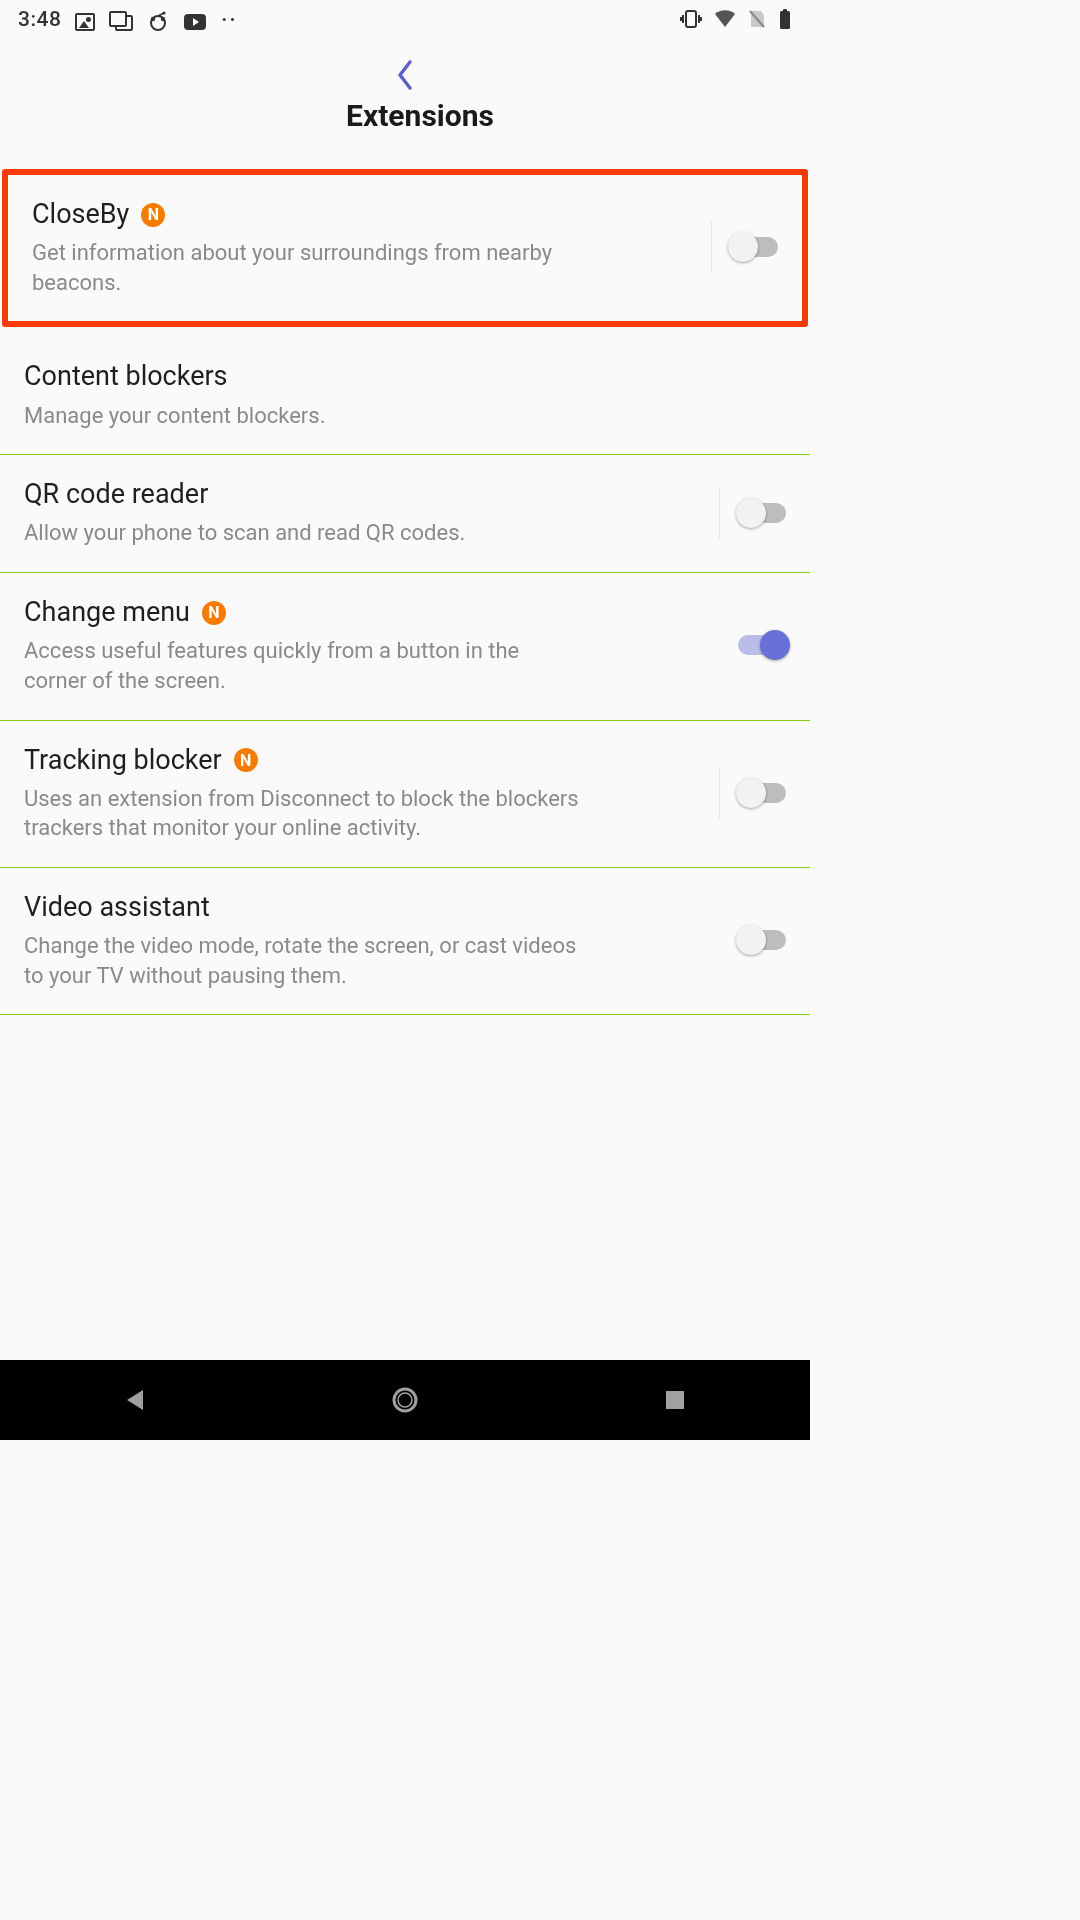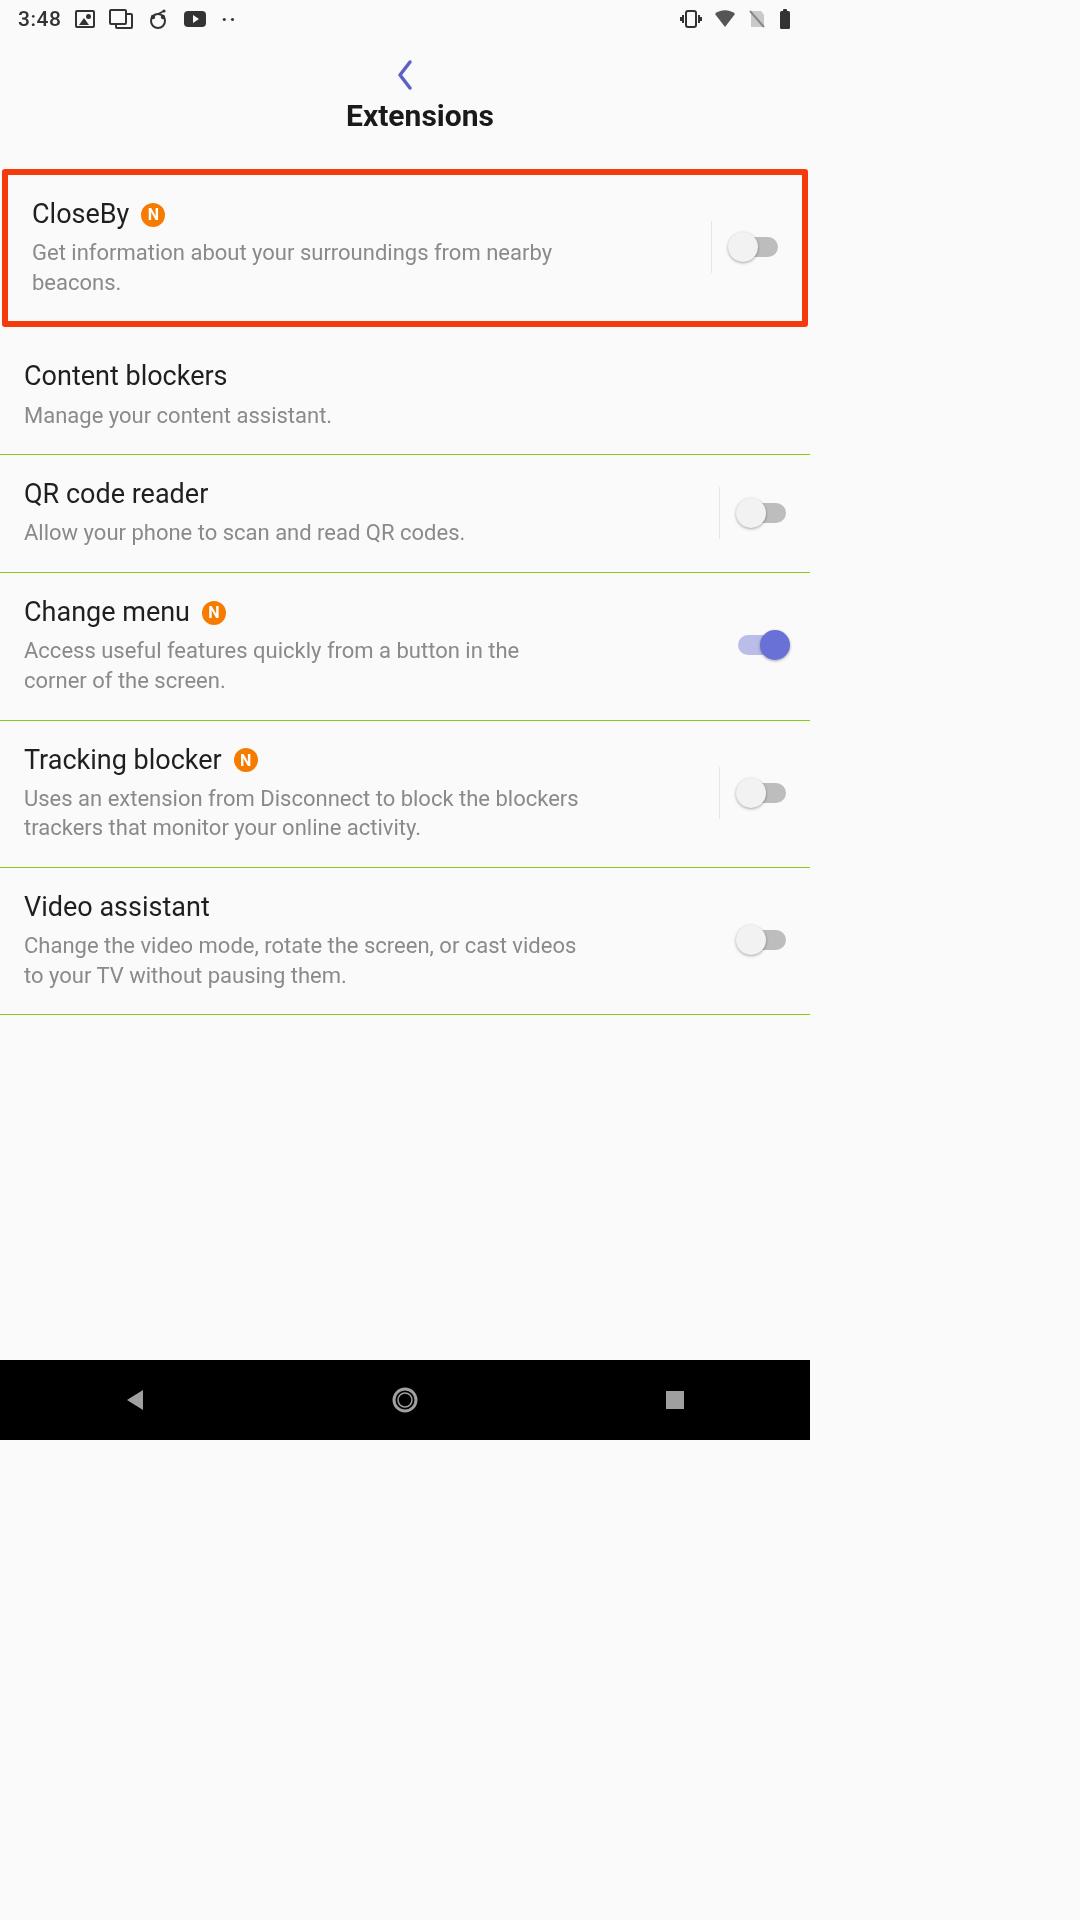"3:48" .status-left { align-items: center -> flex-end }
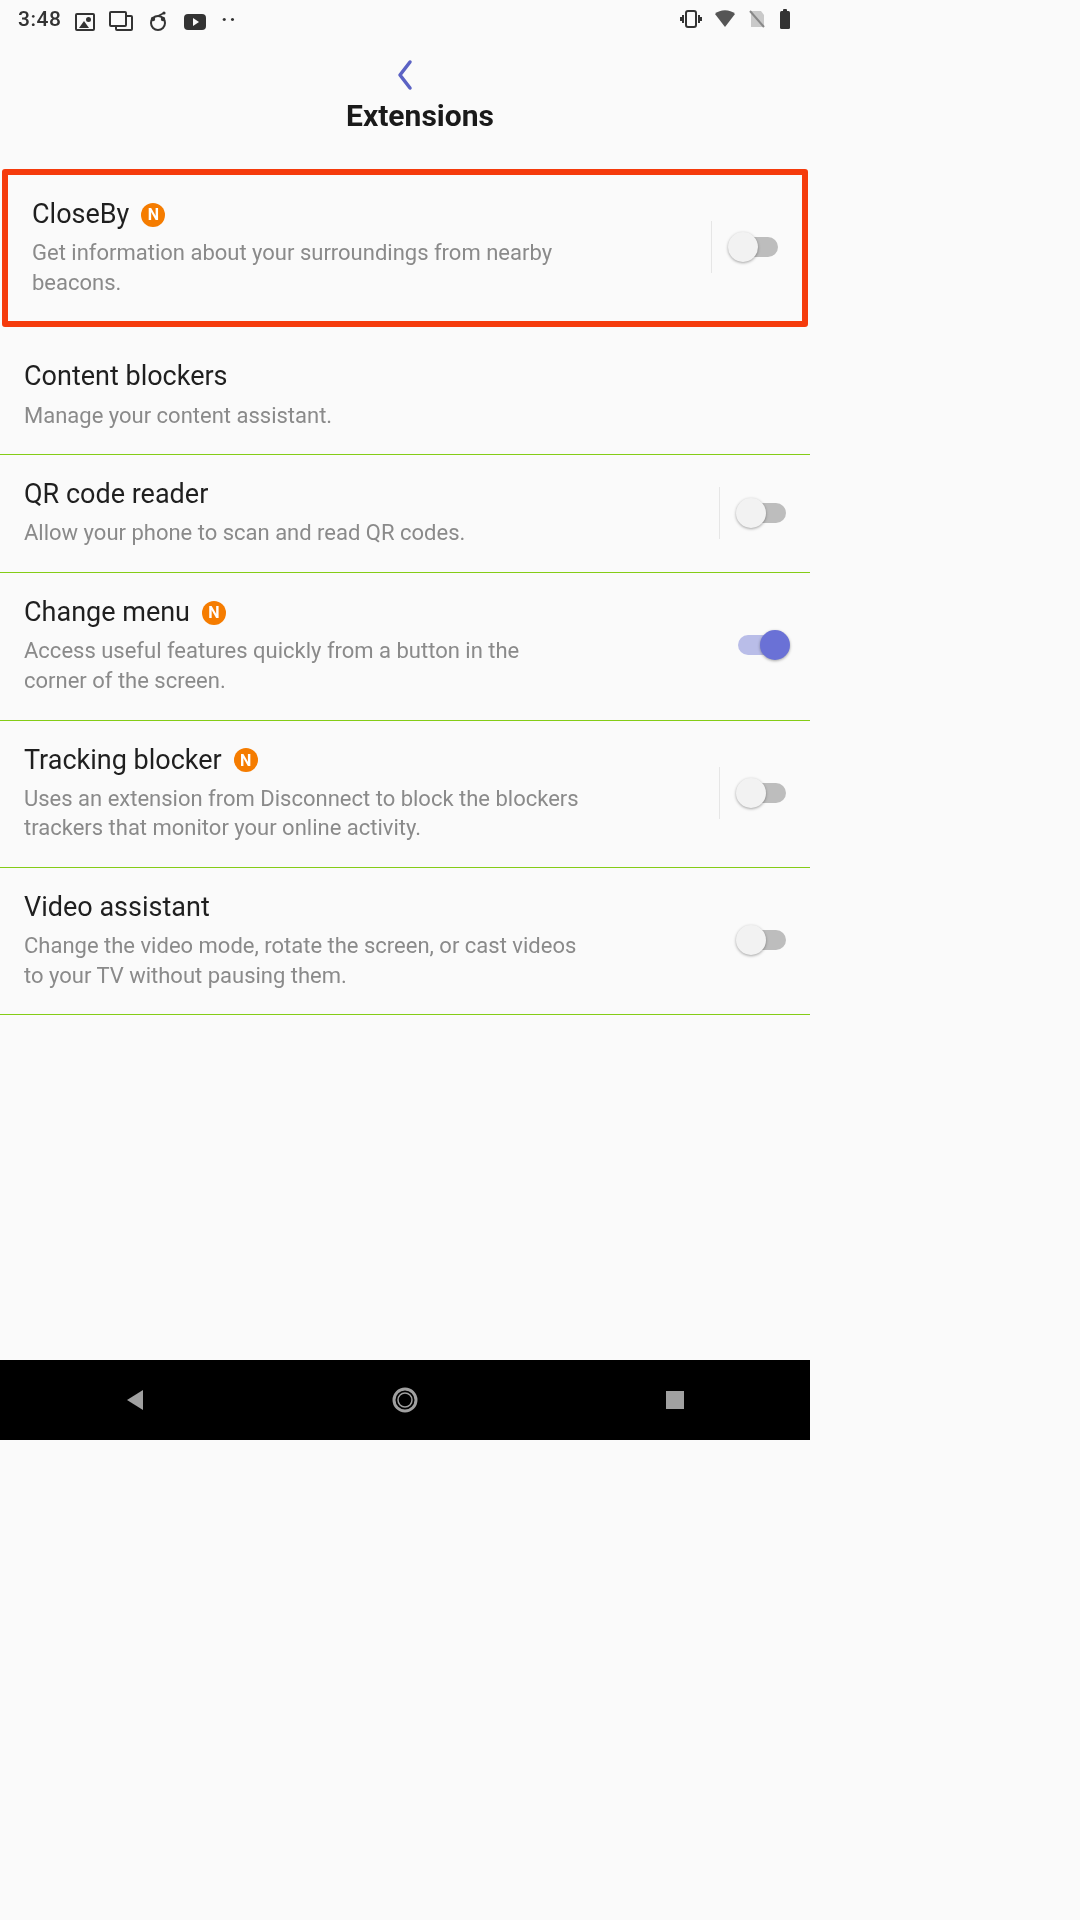"Manage your content assistant." div.ext-desc { text: assistant -> blockers }
